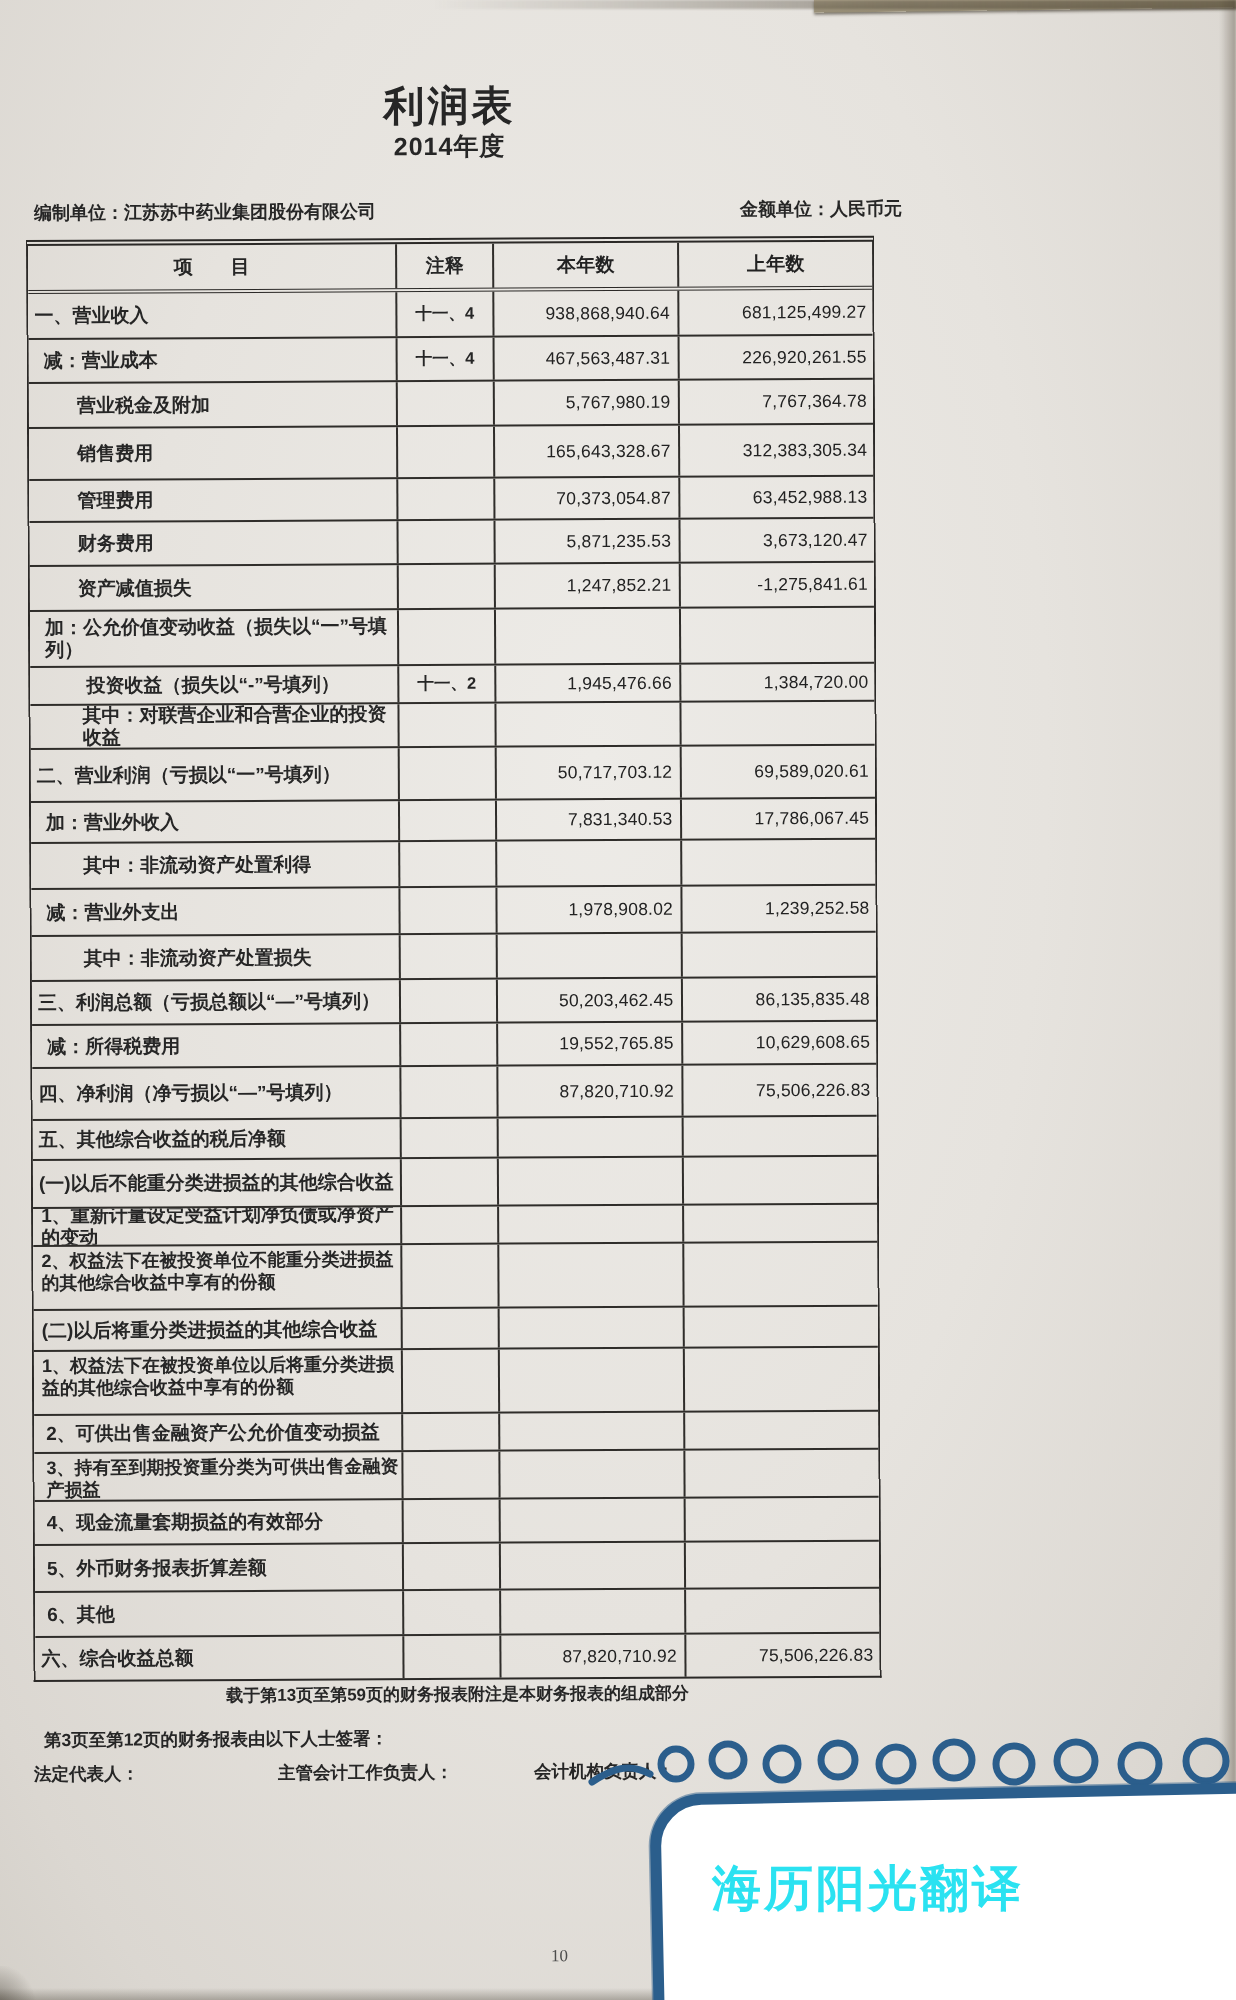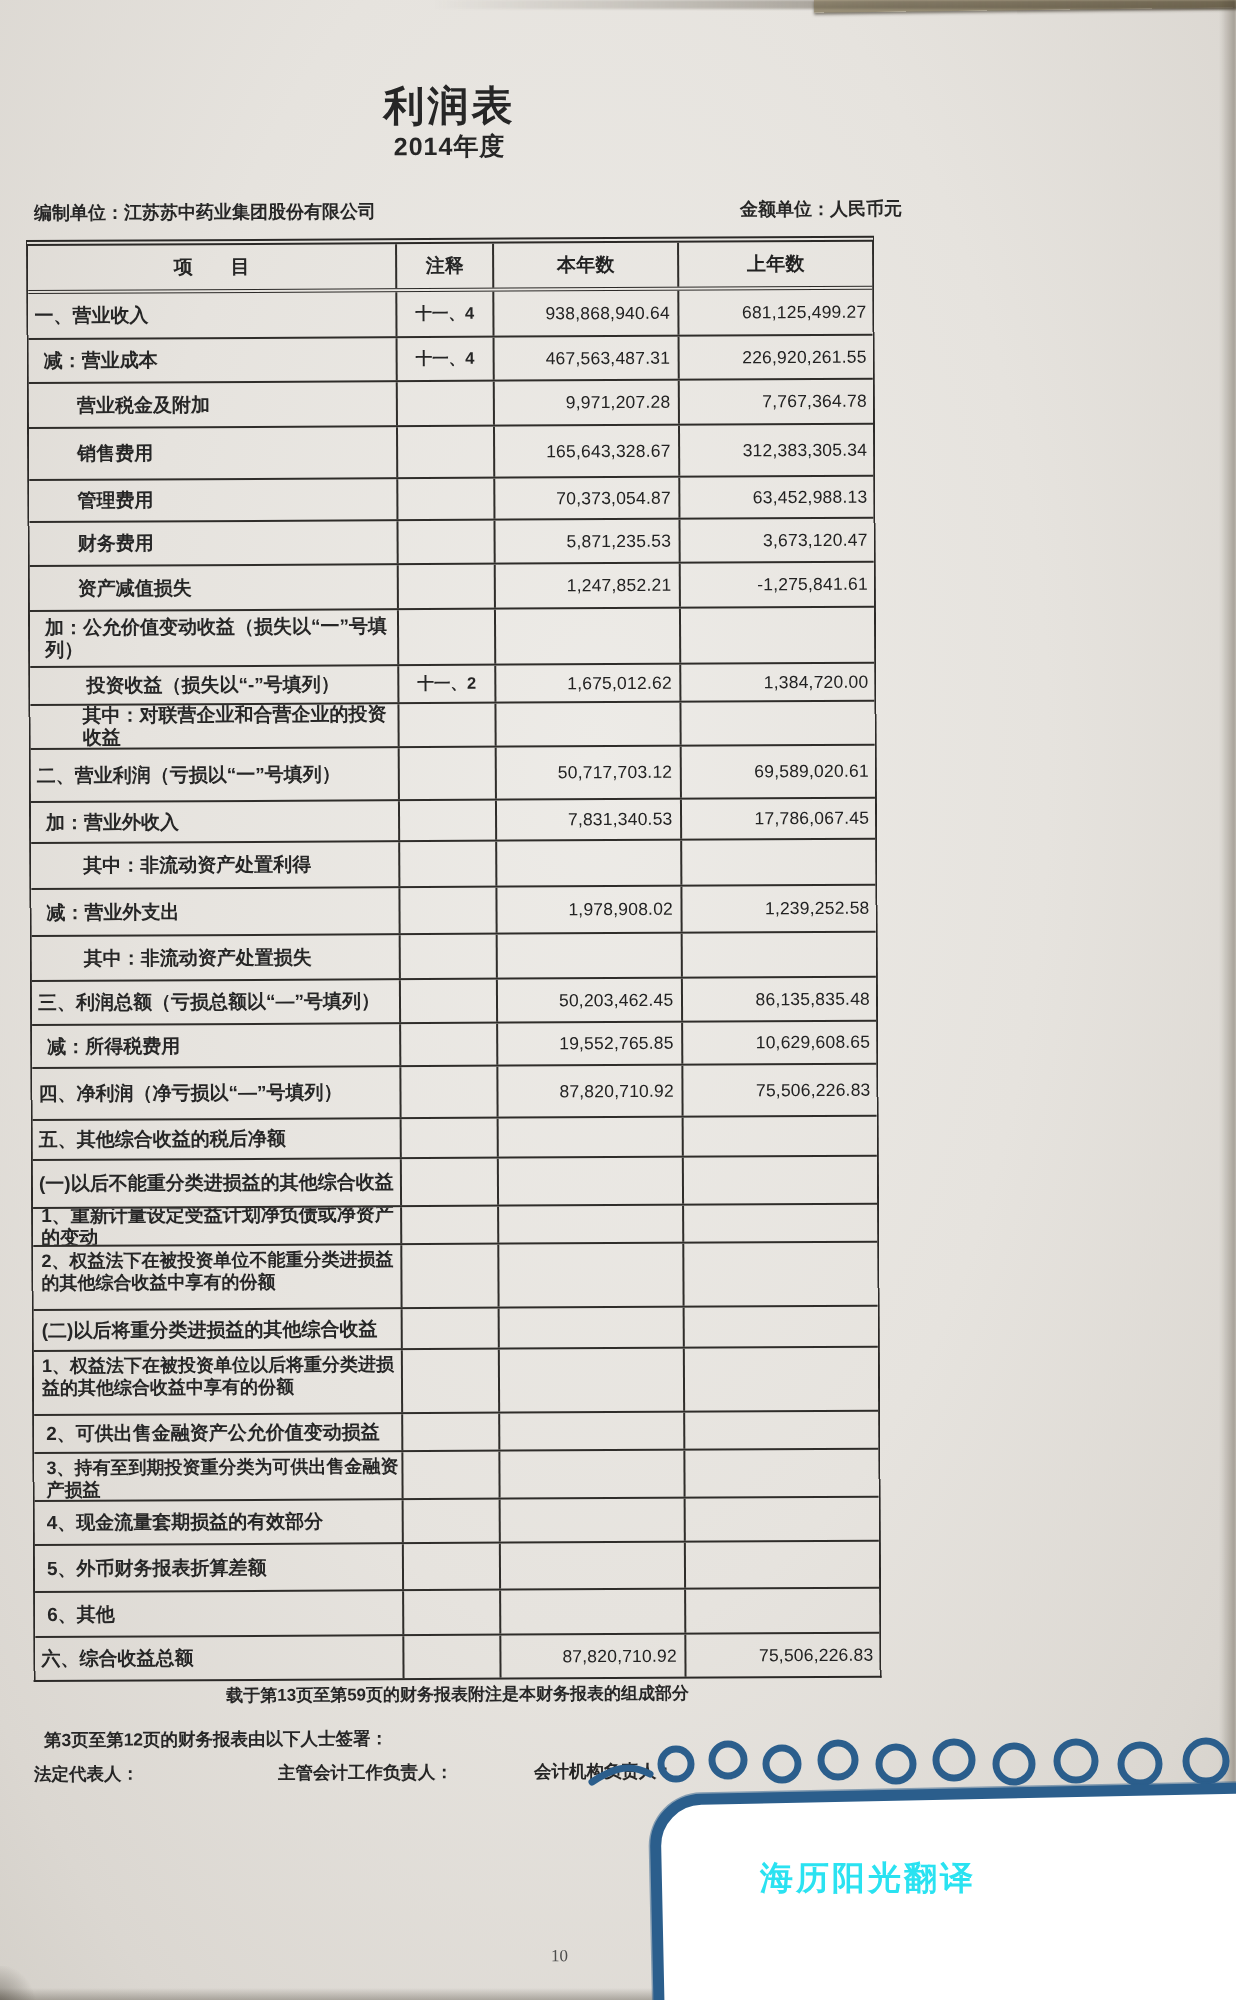"9,971,207.28" div.c { text: 9,971,207.28 -> 5,767,980.19 }
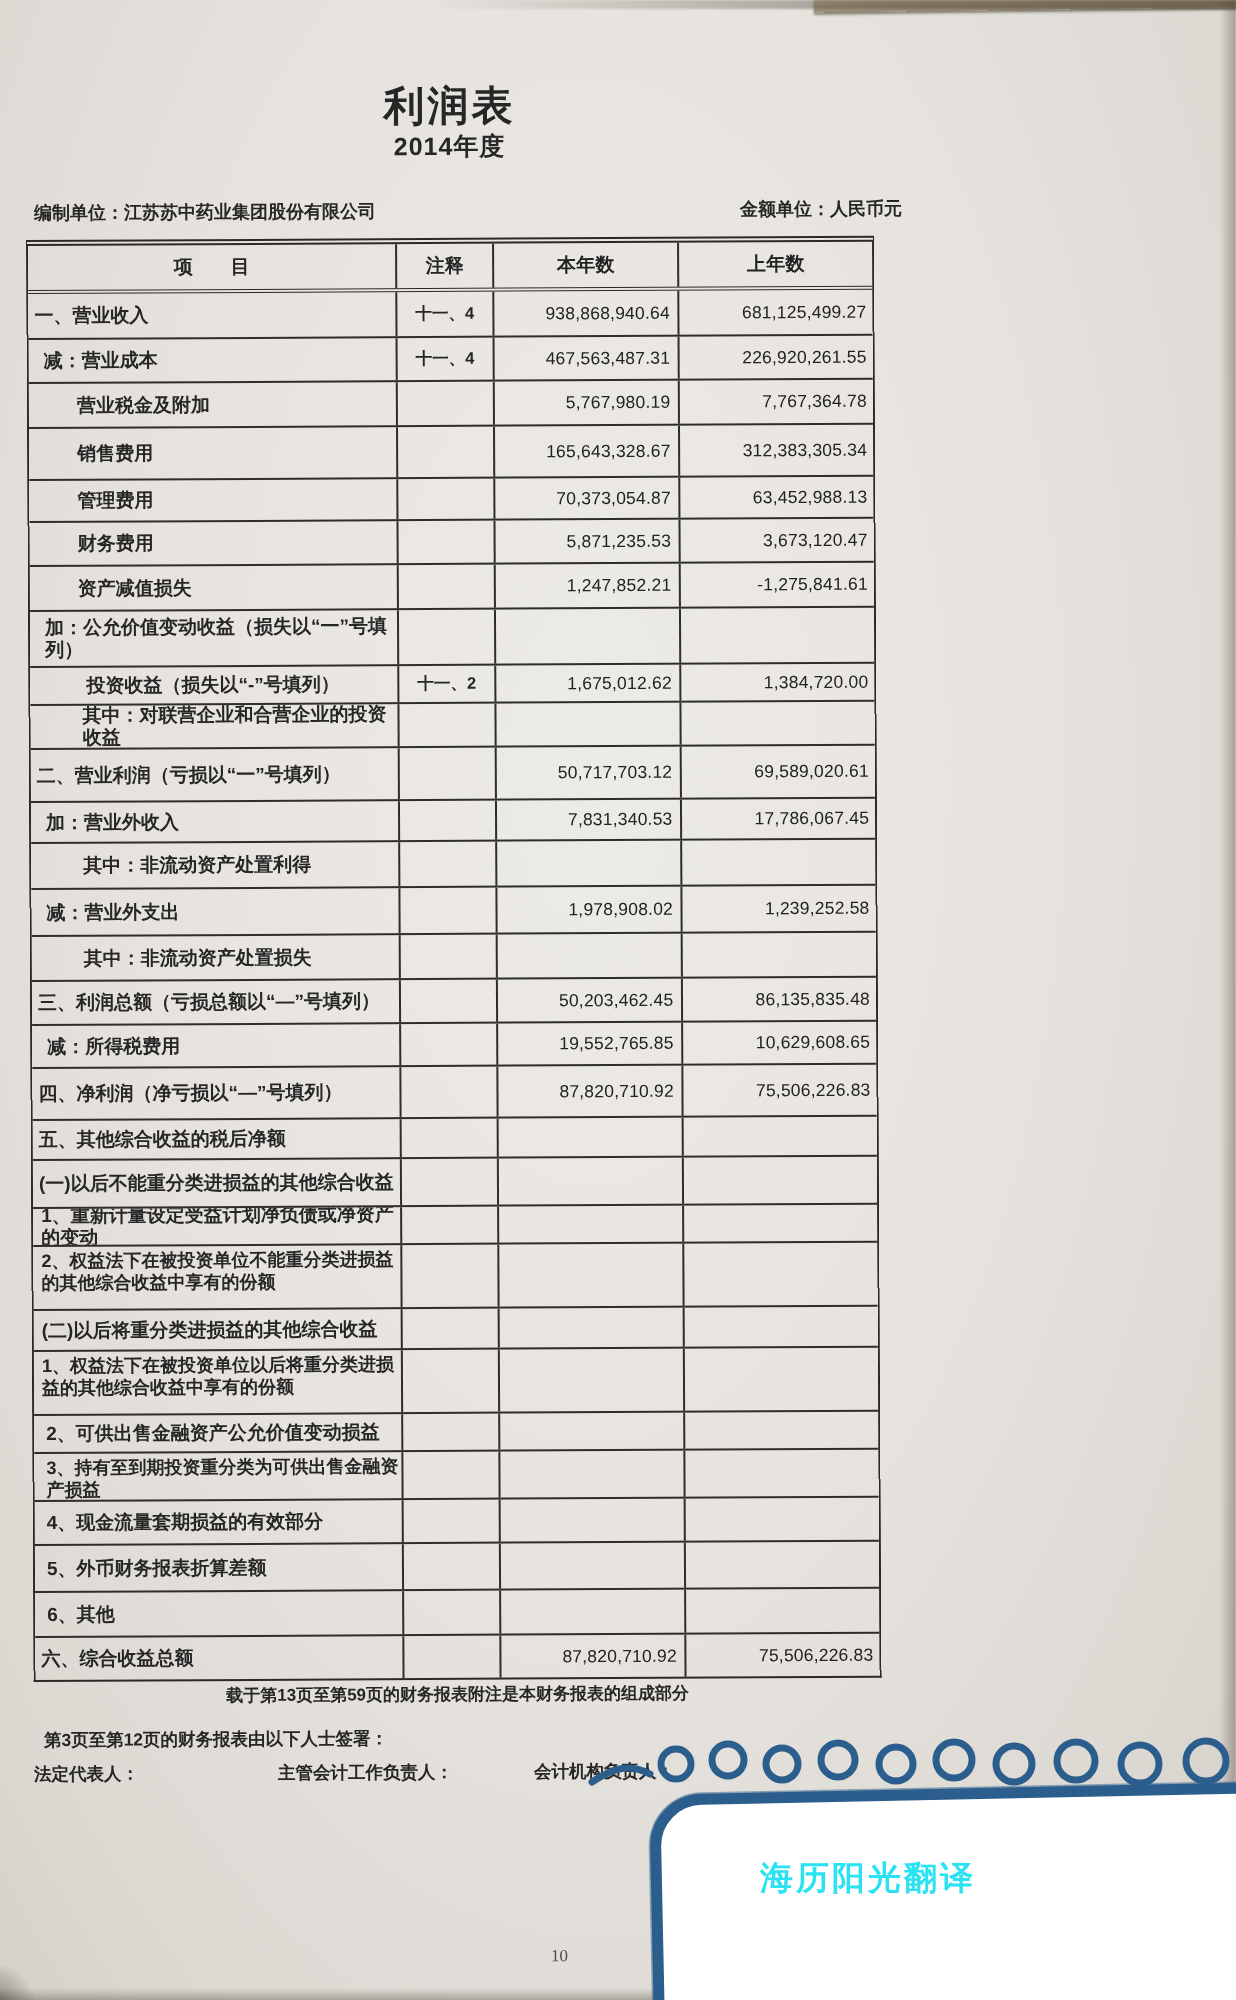"1,675,012.62" div.c { text: 1,675,012.62 -> 1,945,476.66 }
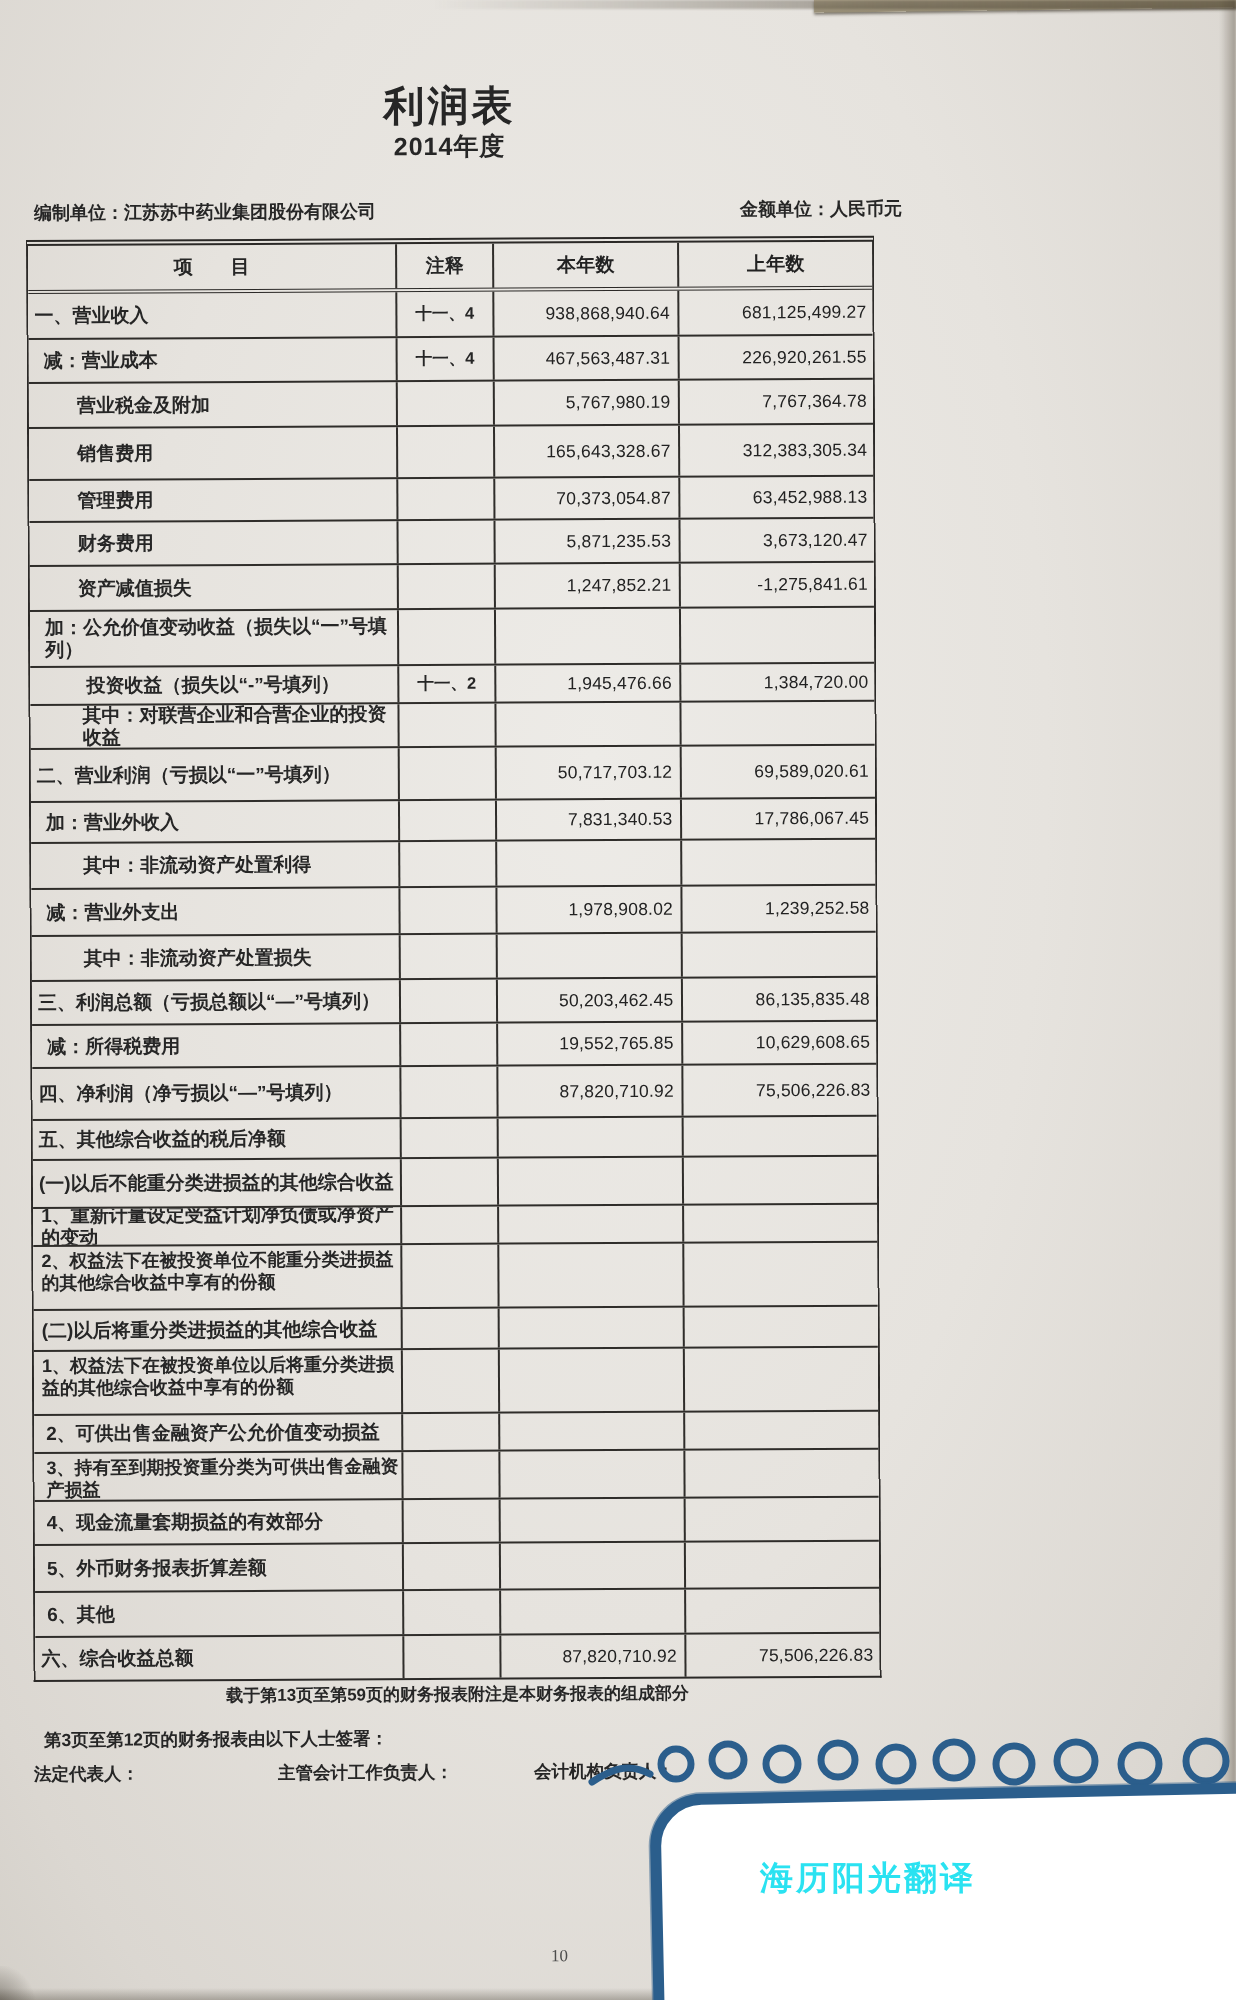"海历阳光翻译" #wm-text { font-size: 33px -> 49px }
